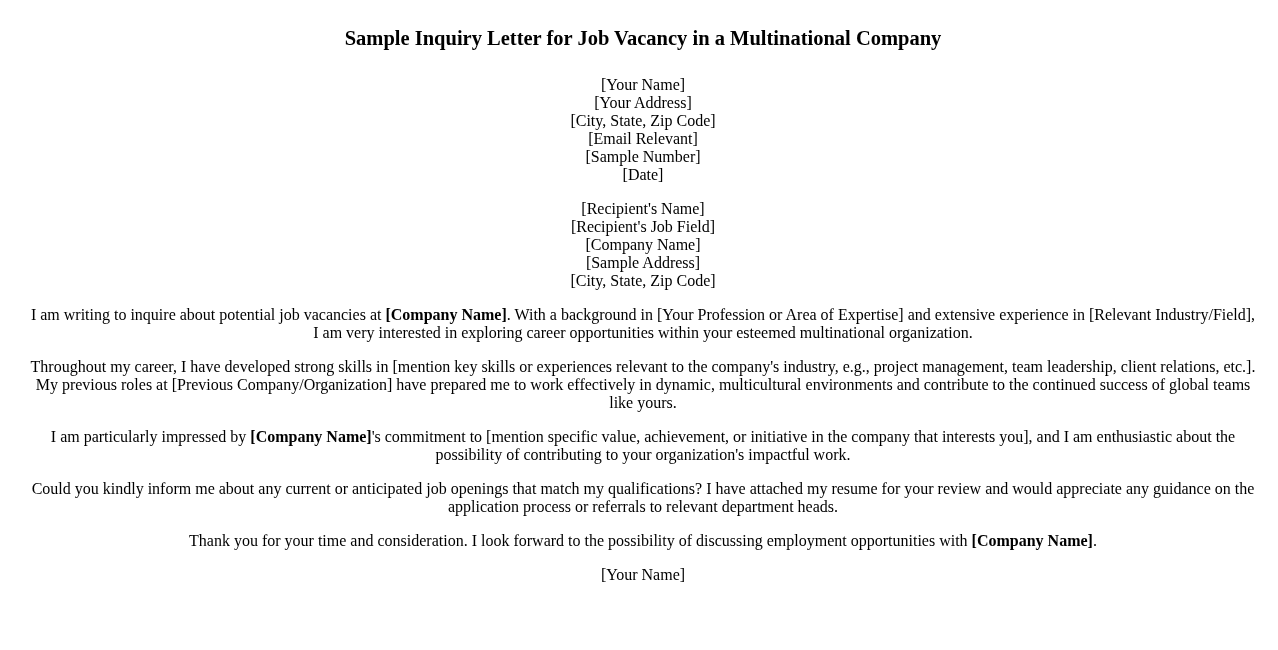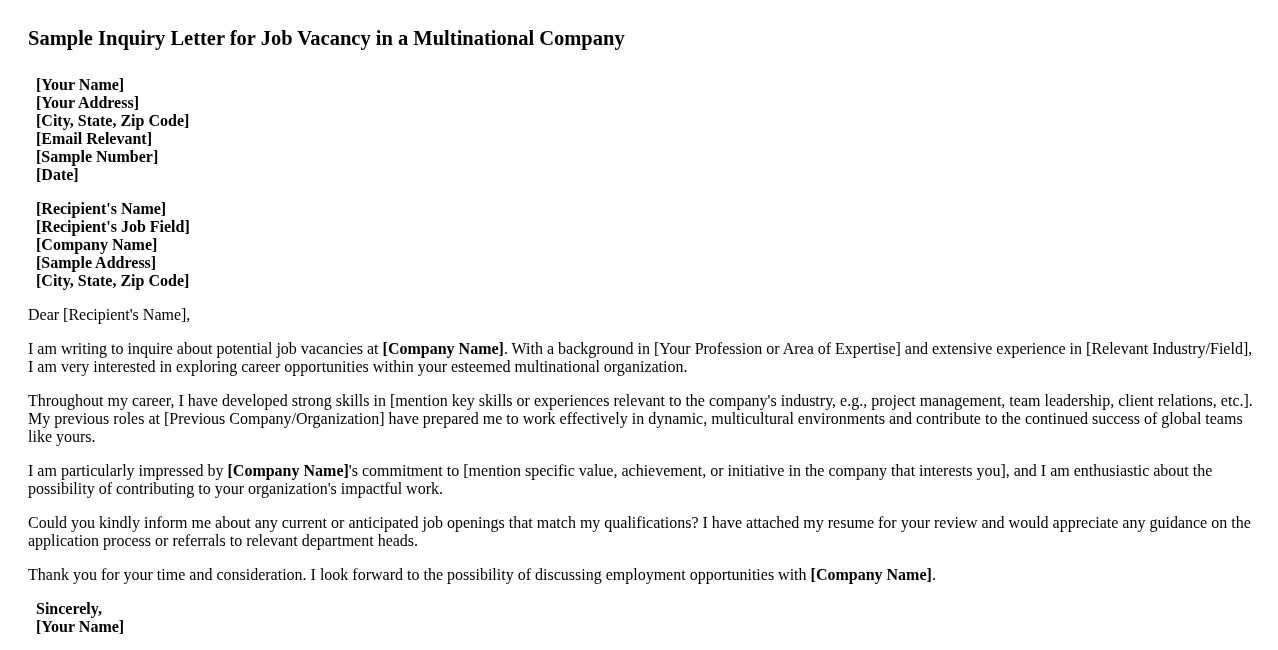"Sample Inquiry Letter for Job" .page { text-align: none -> center }
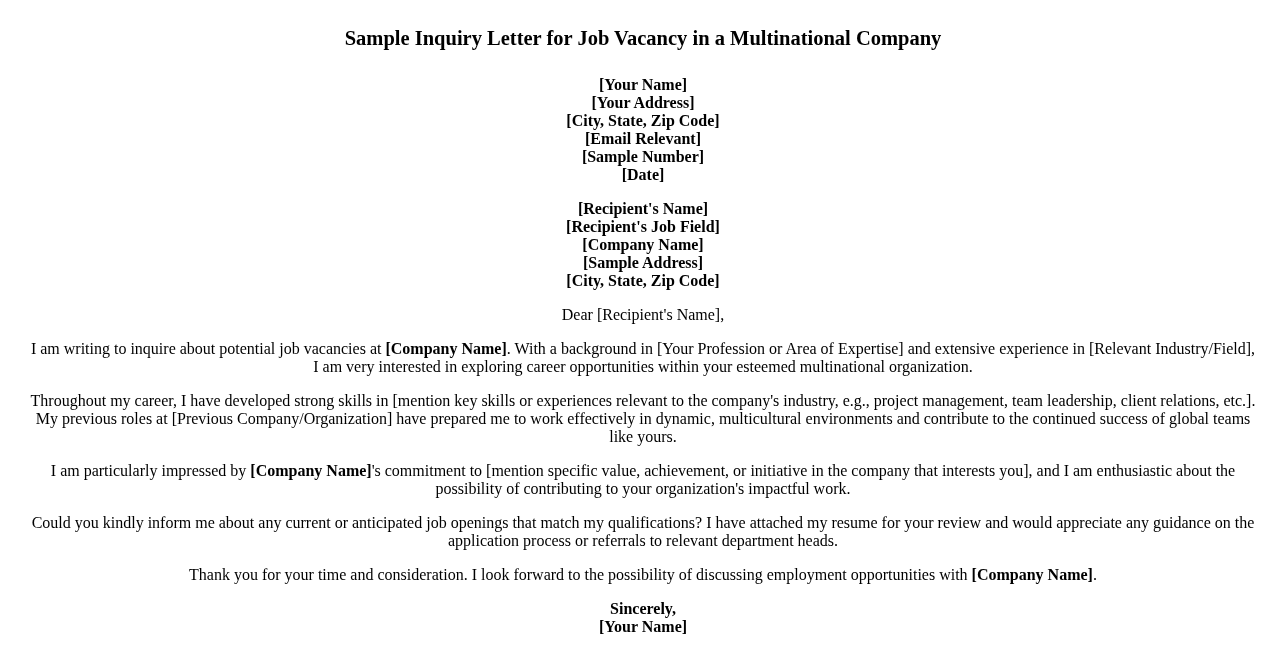"[Your Name]" .block { font-weight: bold -> none }
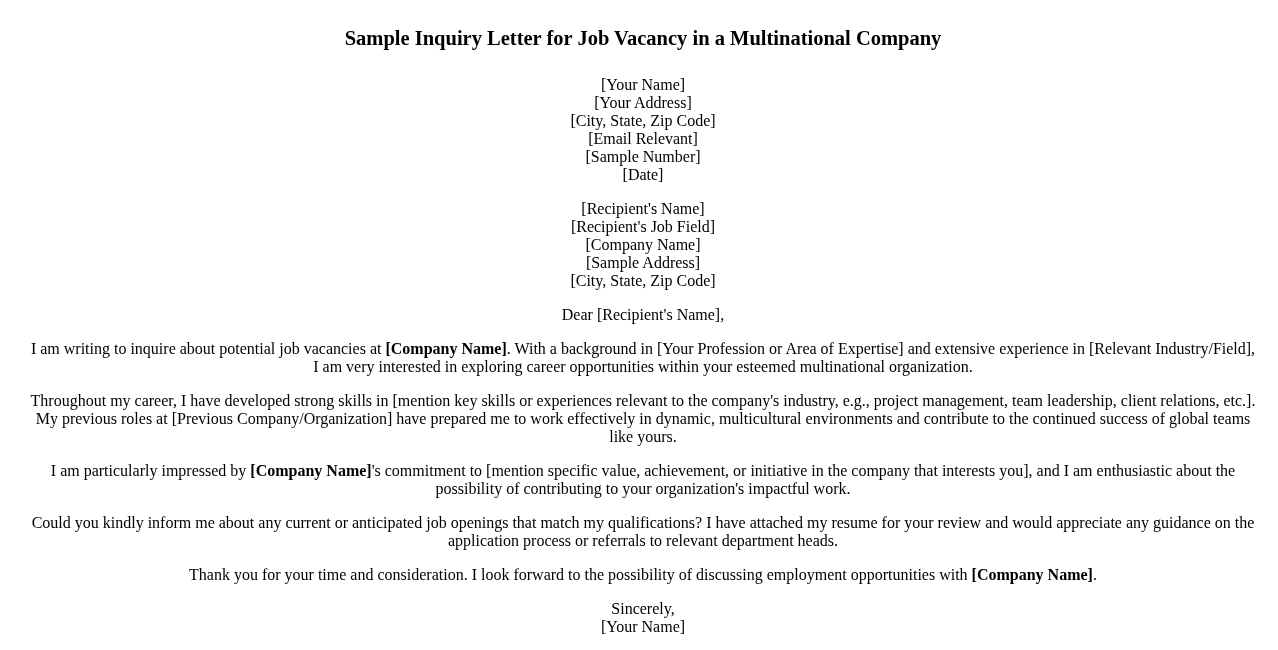"Dear [Recipient's Name]," p.para { html: <p>Dear [Recipient's Name],</p> -> none }
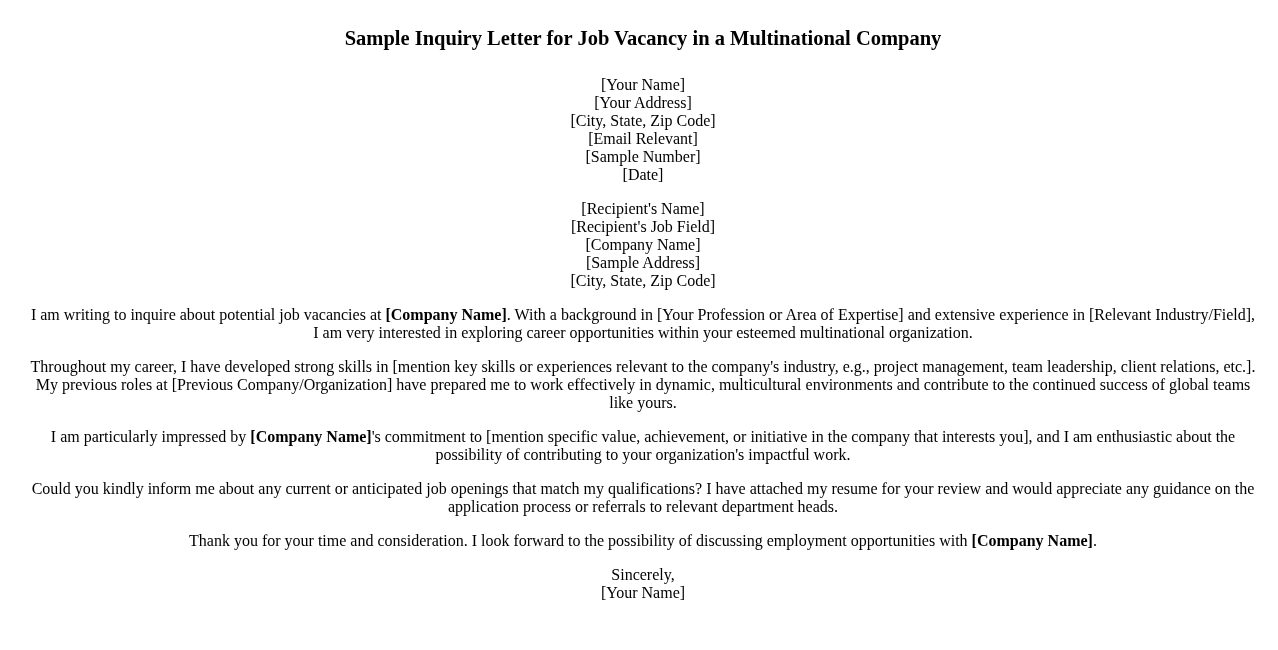"Sincerely," span.line { html: <span>Sincerely,</span> -> none }
